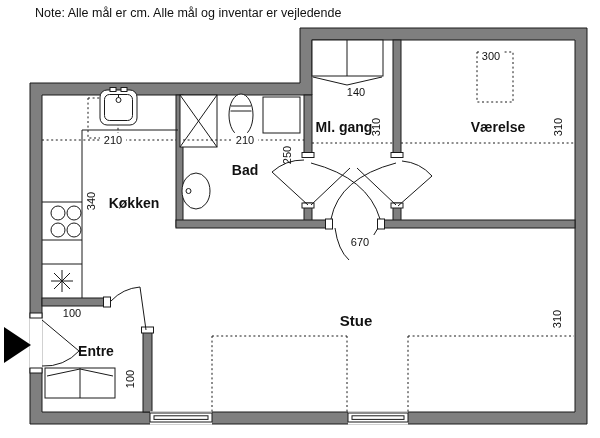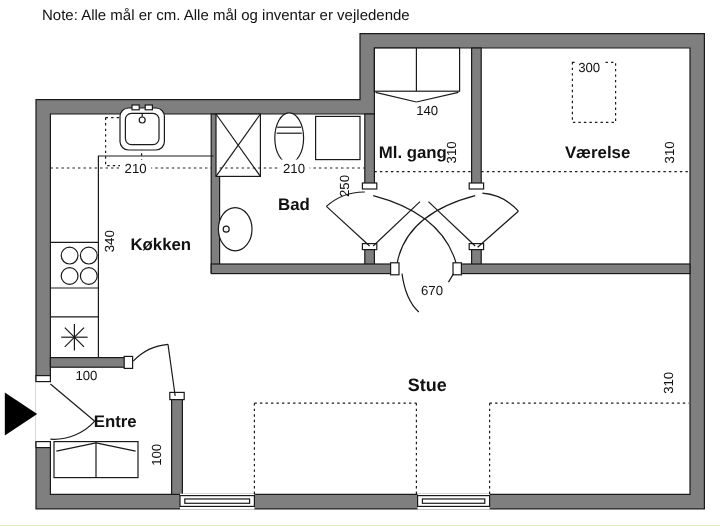"Note: Alle mål er cm." .stage { background: #84cc16 -> #86efac }
